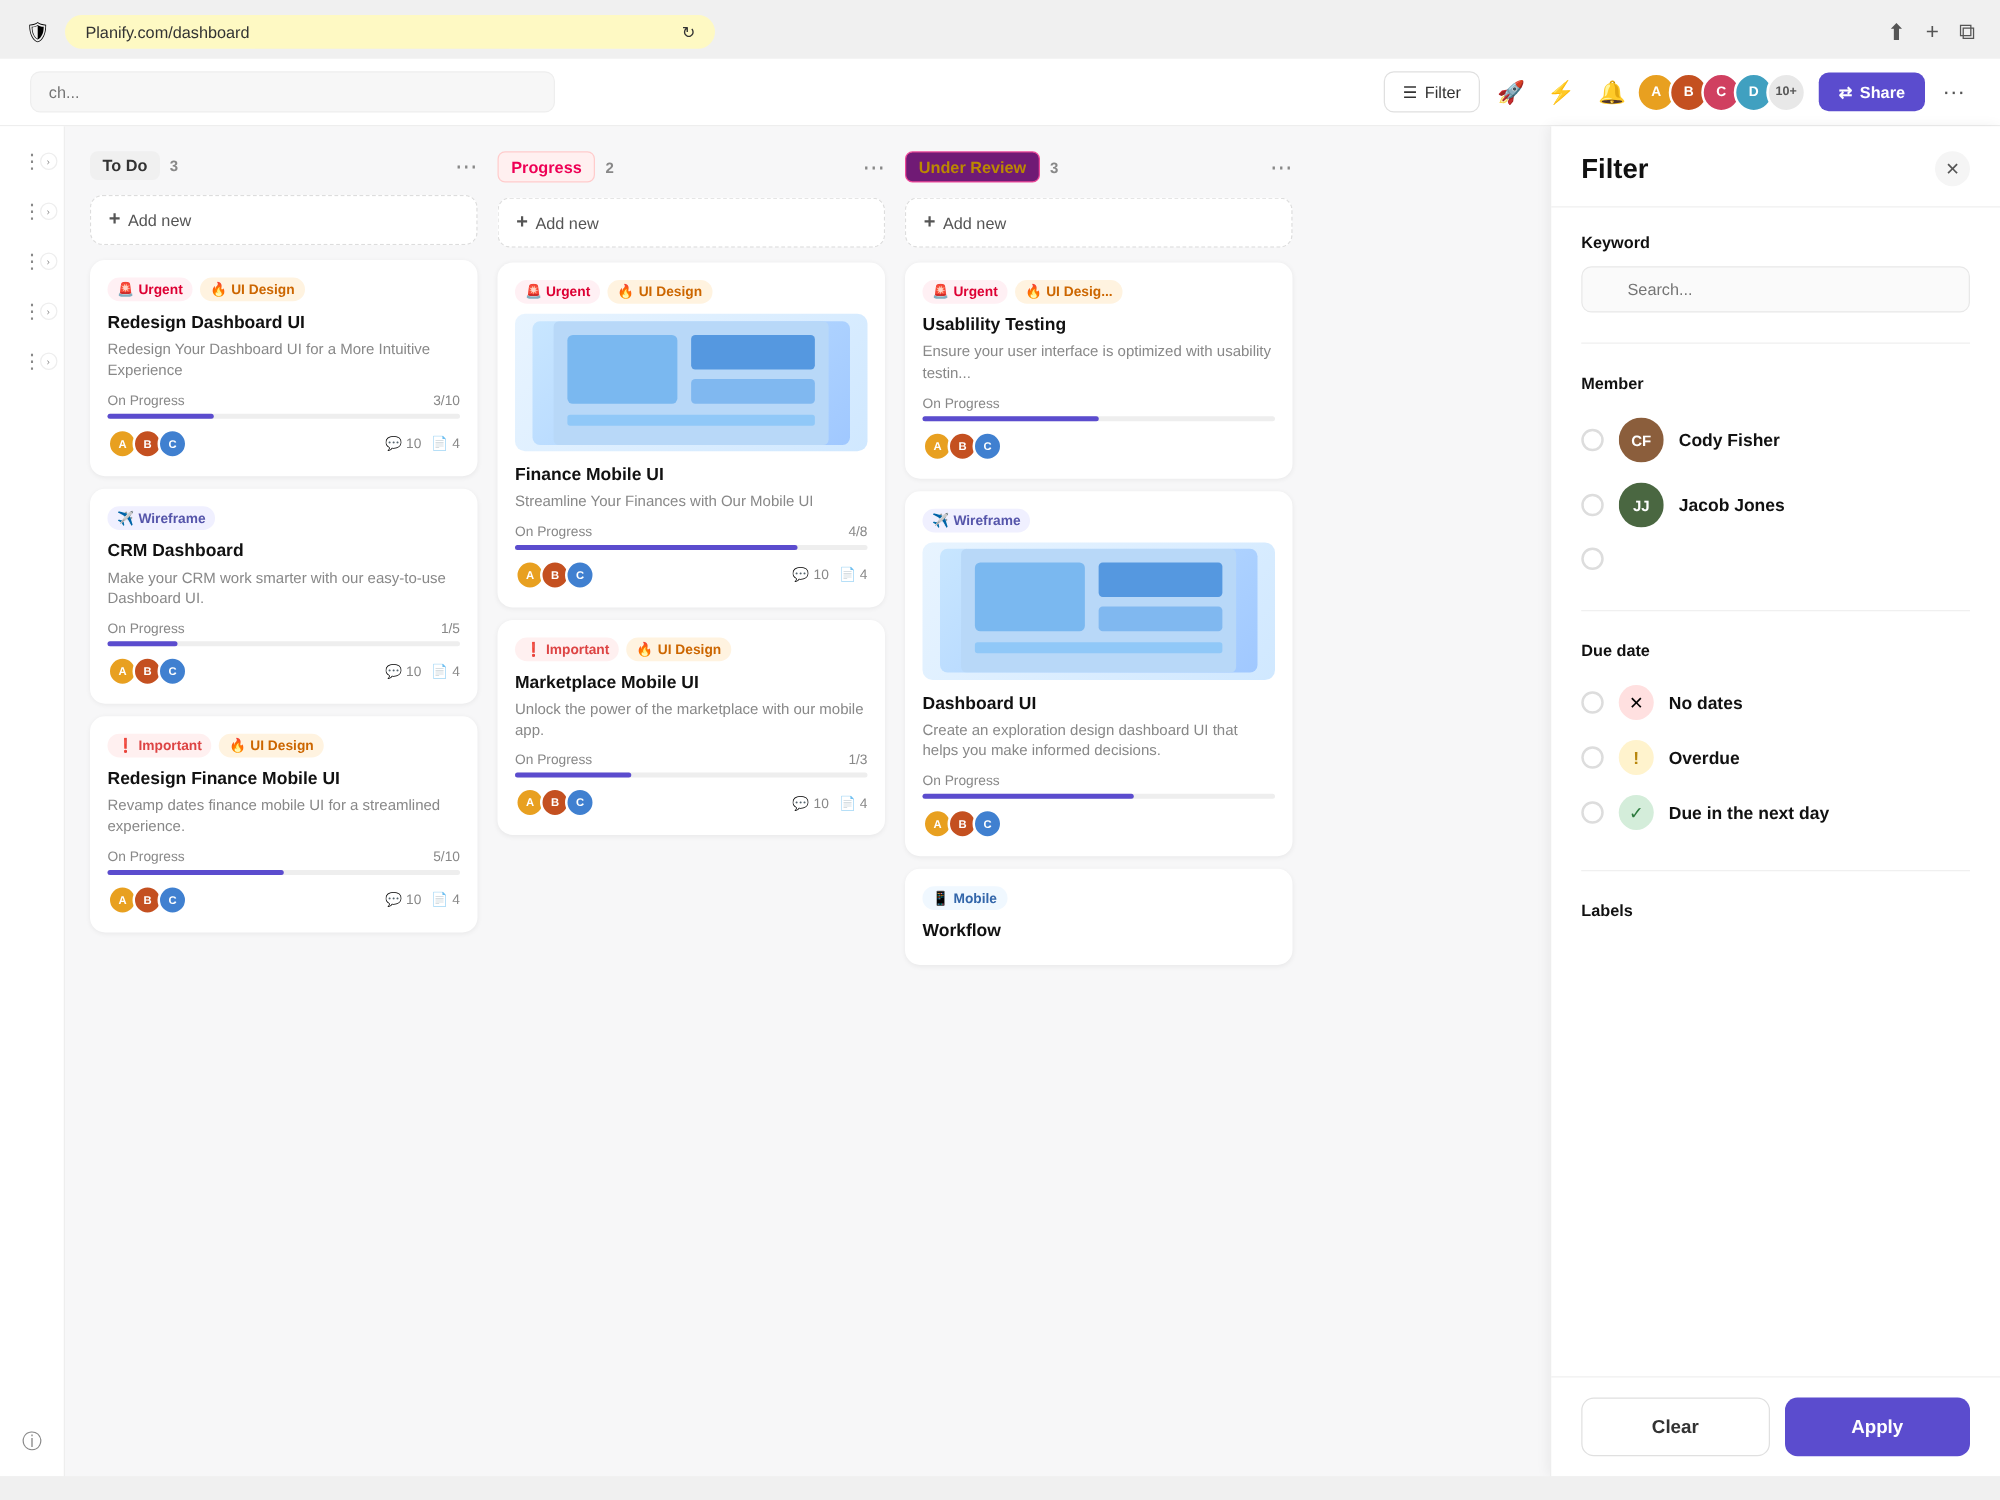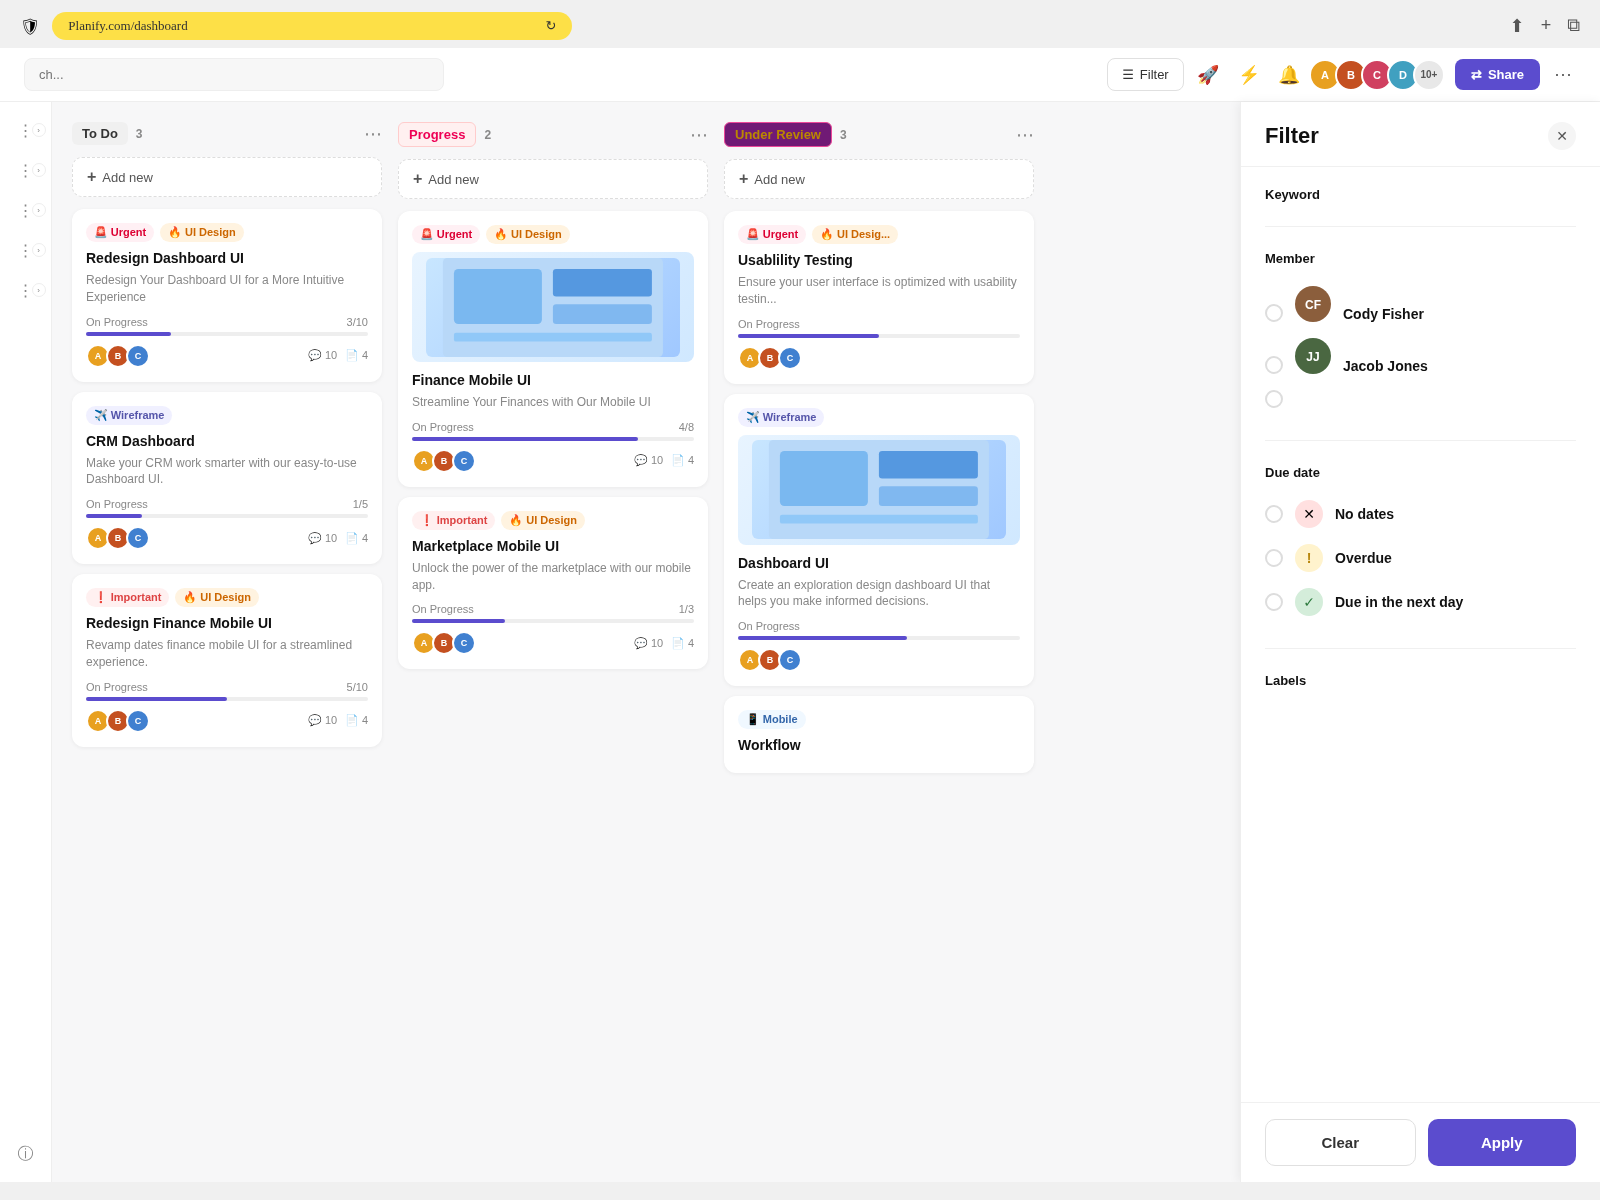"Planify.com/dashboard" .browser-url-bar { background: #fde047 -> #fef9c3; font-family: Liberation Serif, serif -> none }
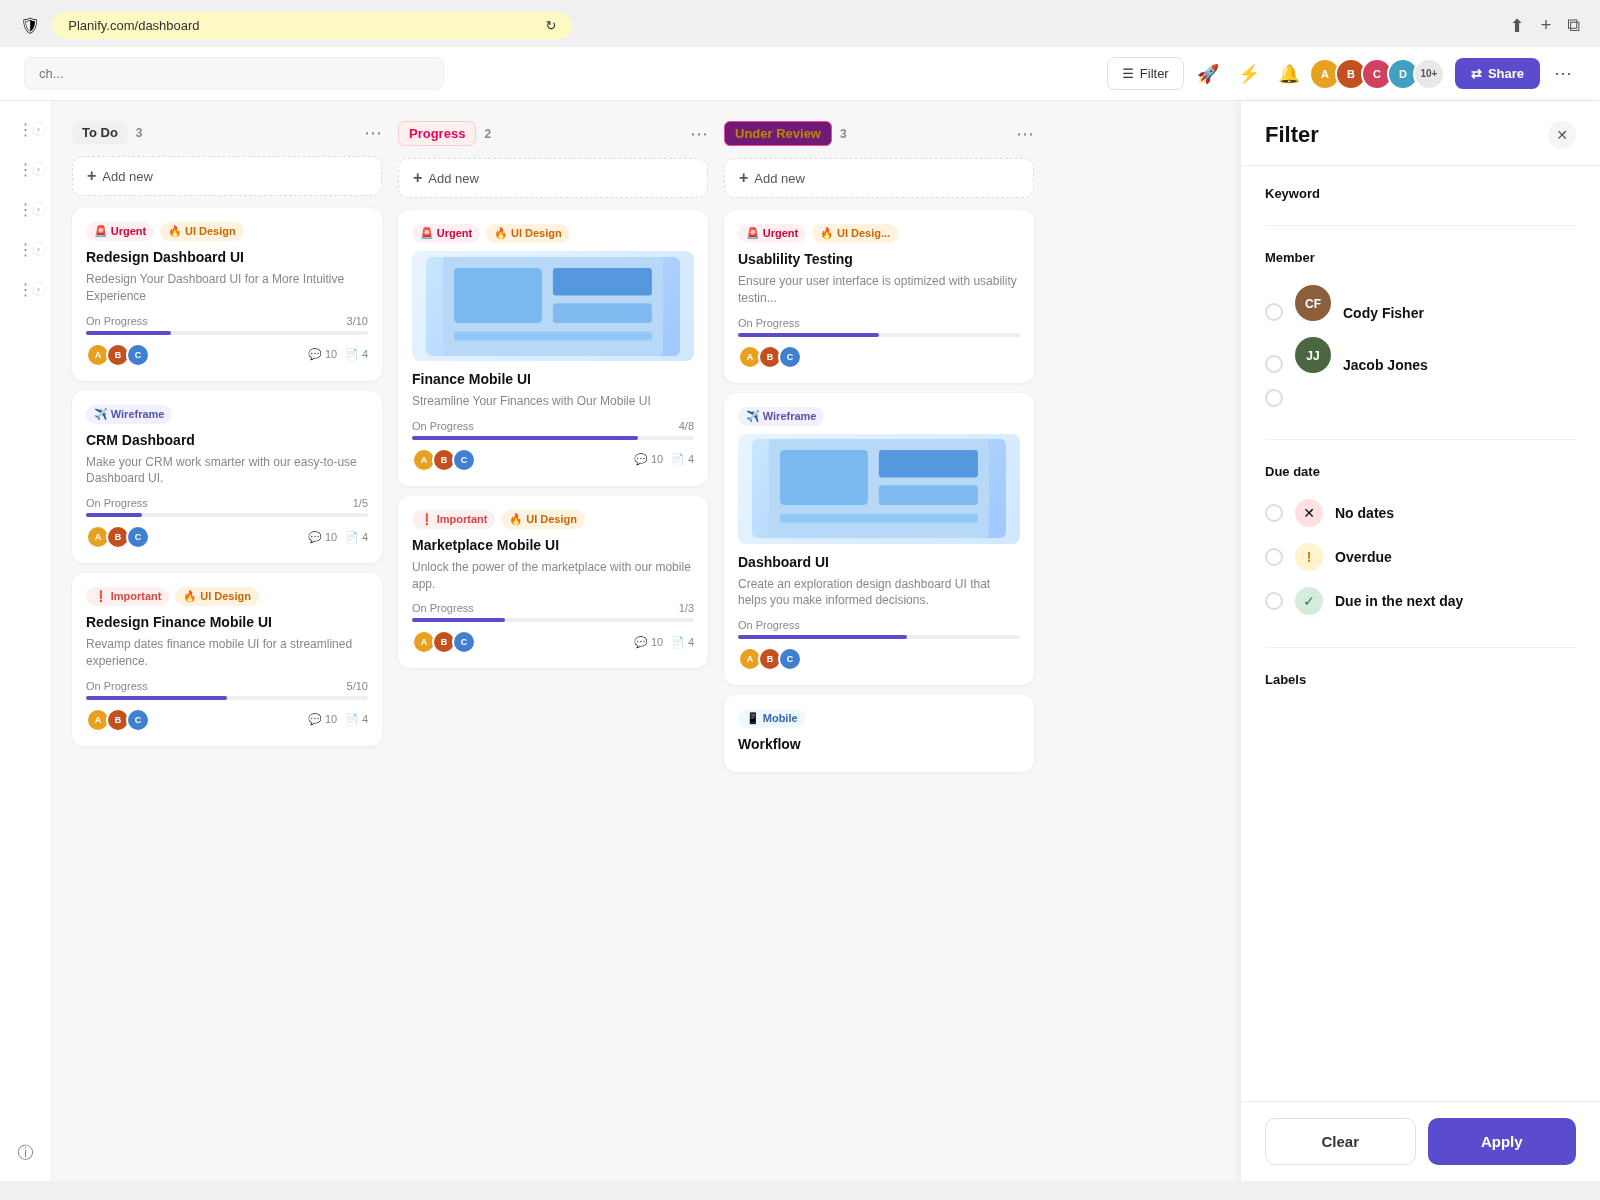"Search..." div.keyword-wrapper { html: none -> <div> <span>🔍</span> <input> </div> }
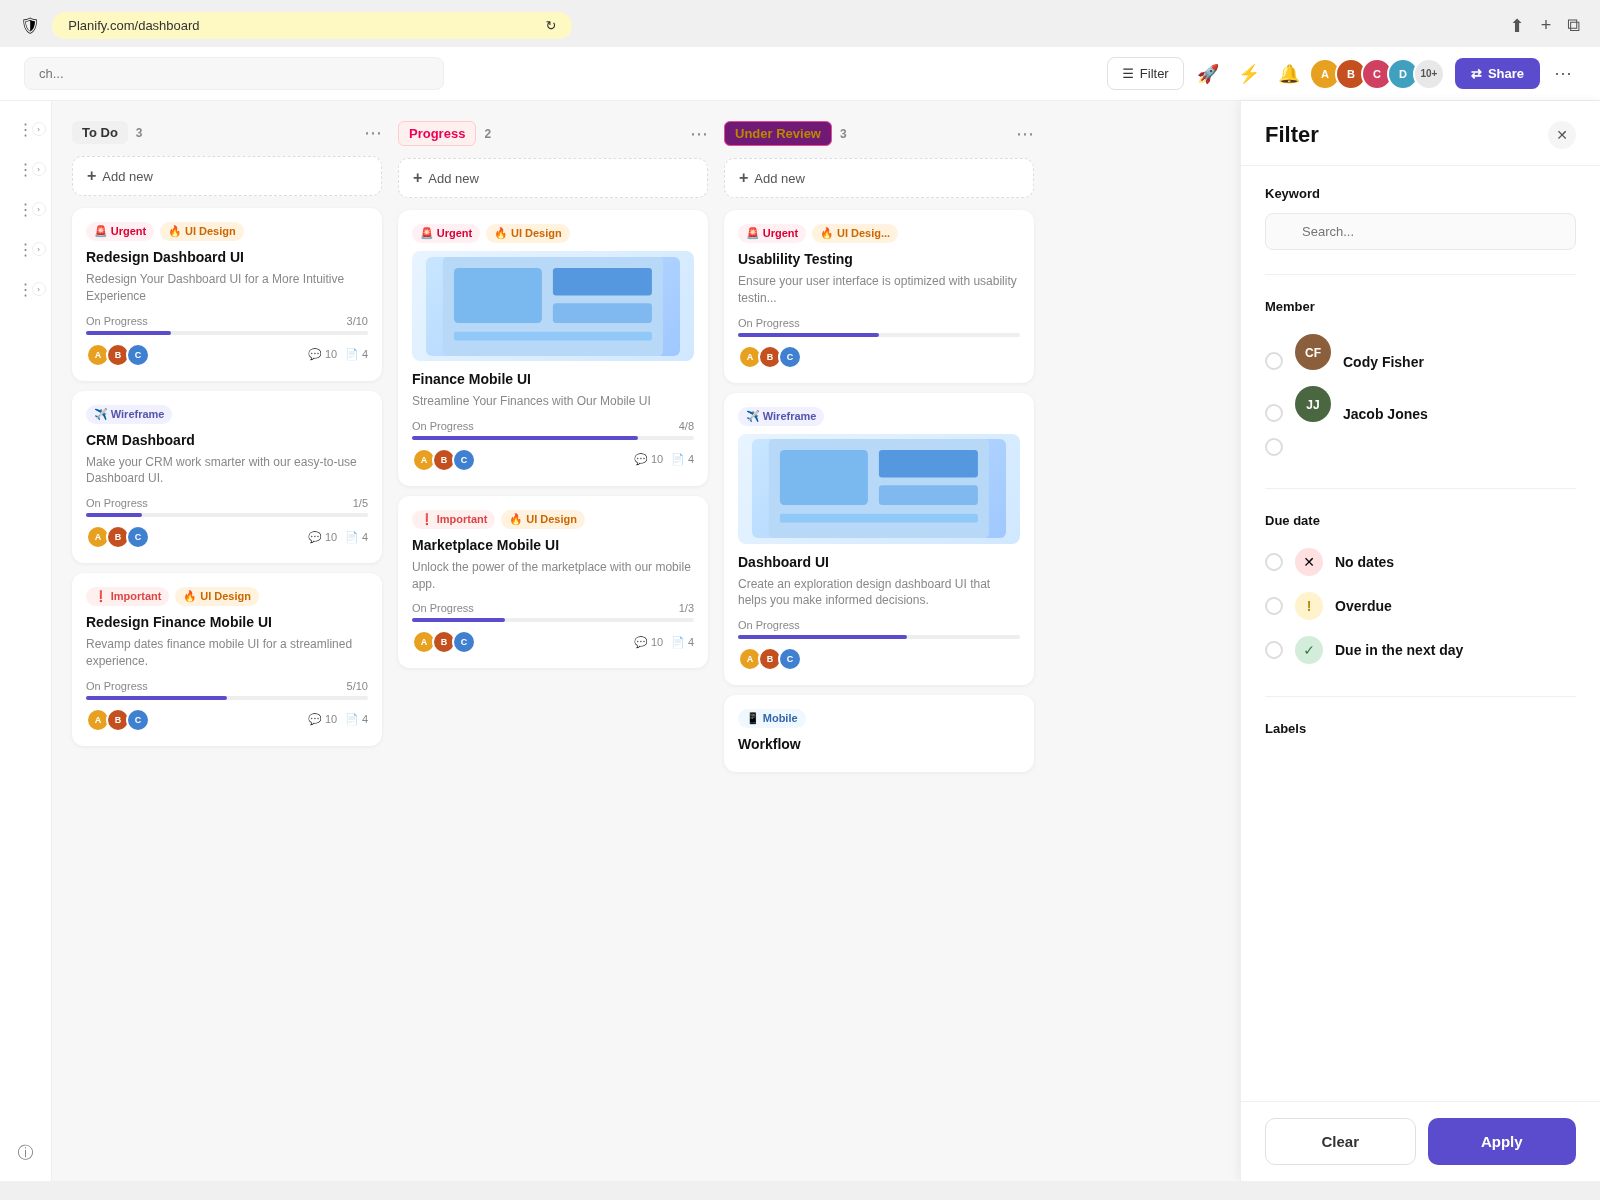"CF" .member-option { align-items: flex-end -> center }
